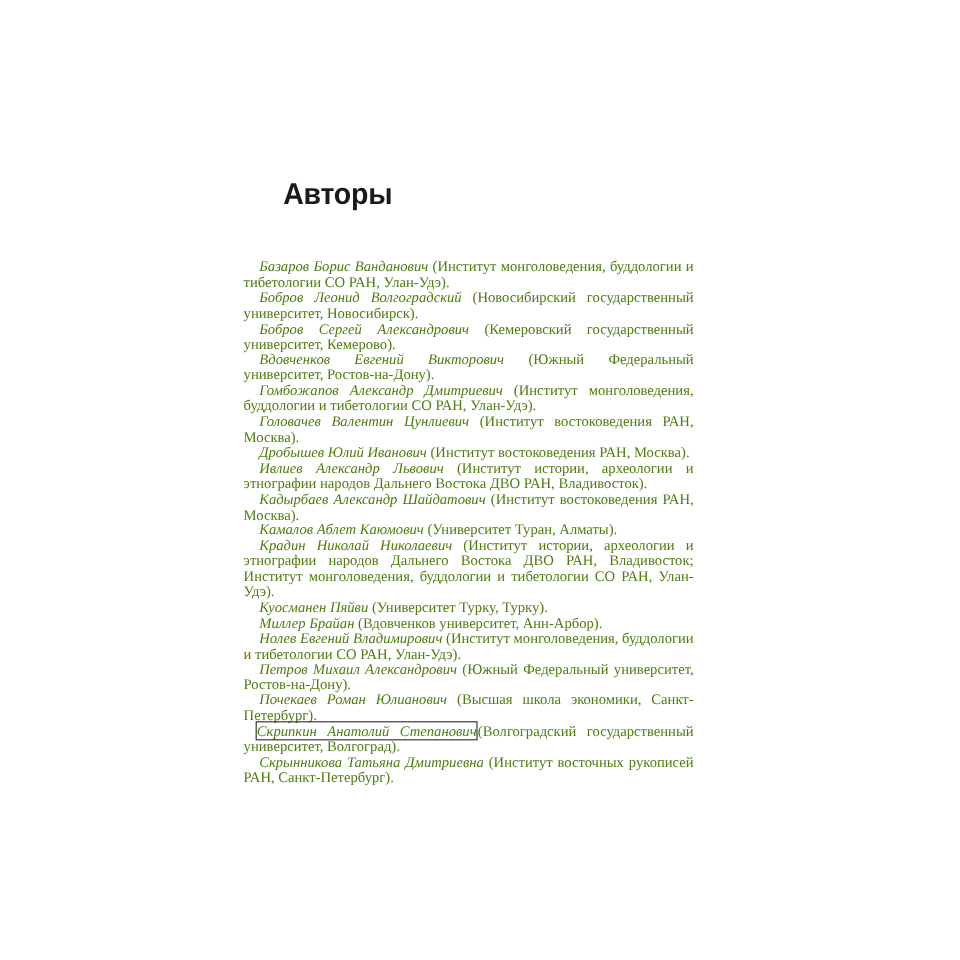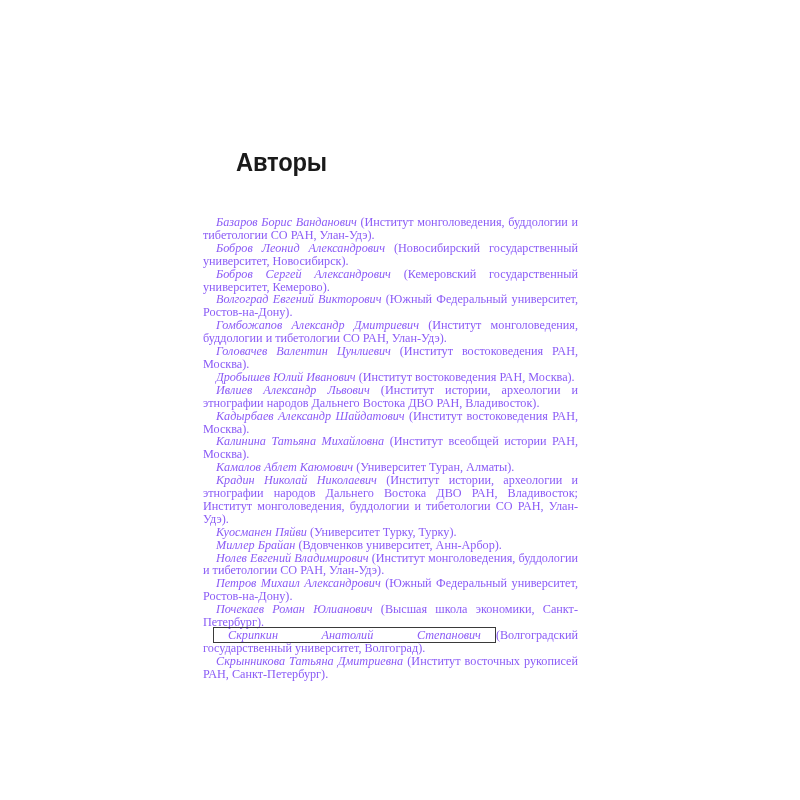"Базаров Борис Ванданович (Институт" .authors-list { color: #8b5cf6 -> #4d7c0f }
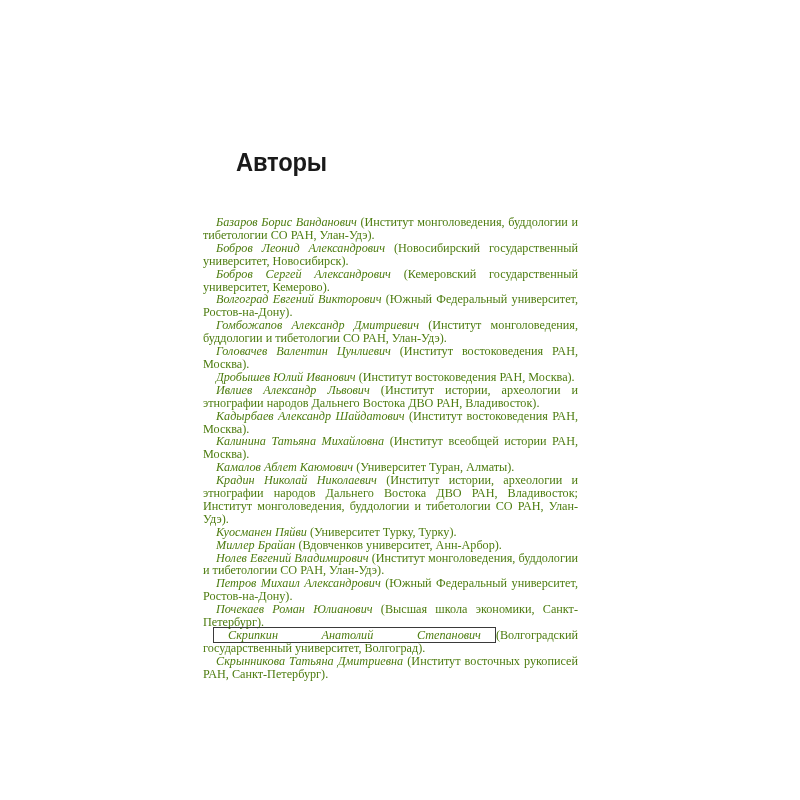"Бобров Леонид Александрович" i.author-name { text: Александрович -> Волгоградский }
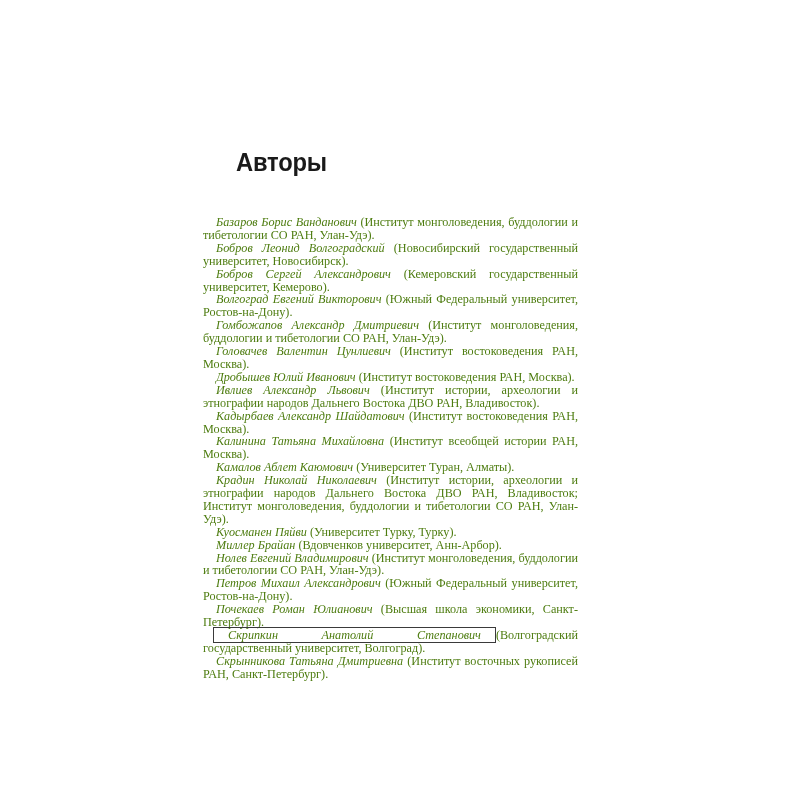"Волгоград Евгений Викторович" i.author-name { text: Волгоград -> Вдовченков }
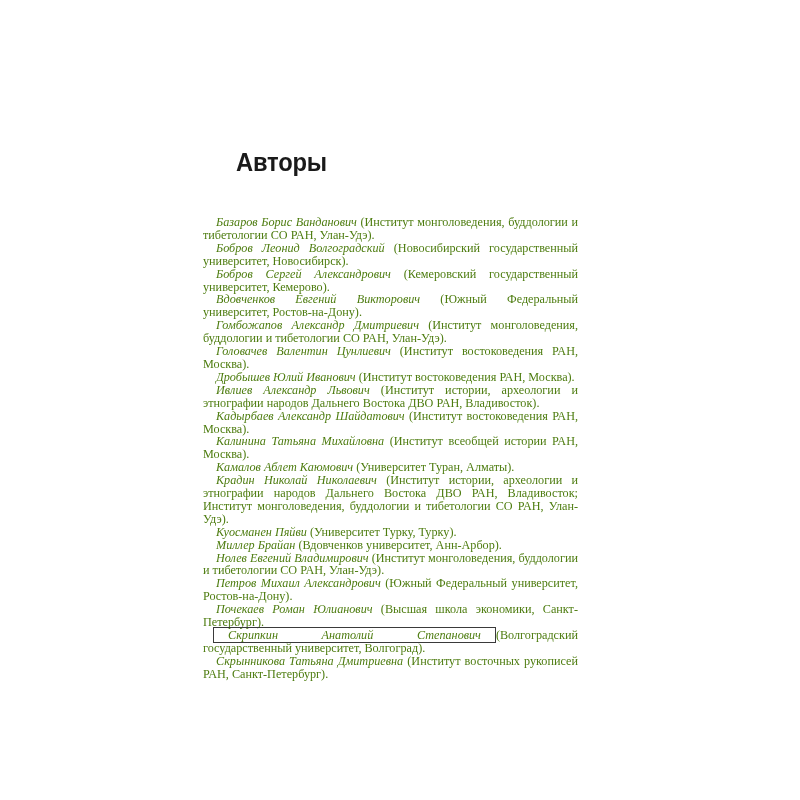"Калинина Татьяна Михайловна (Институт" p.author-entry { html: <p><i>Калинина Татьяна Михайловна</i><span> (Институт всеобщей истории РАН, Москва).</span></p> -> none }
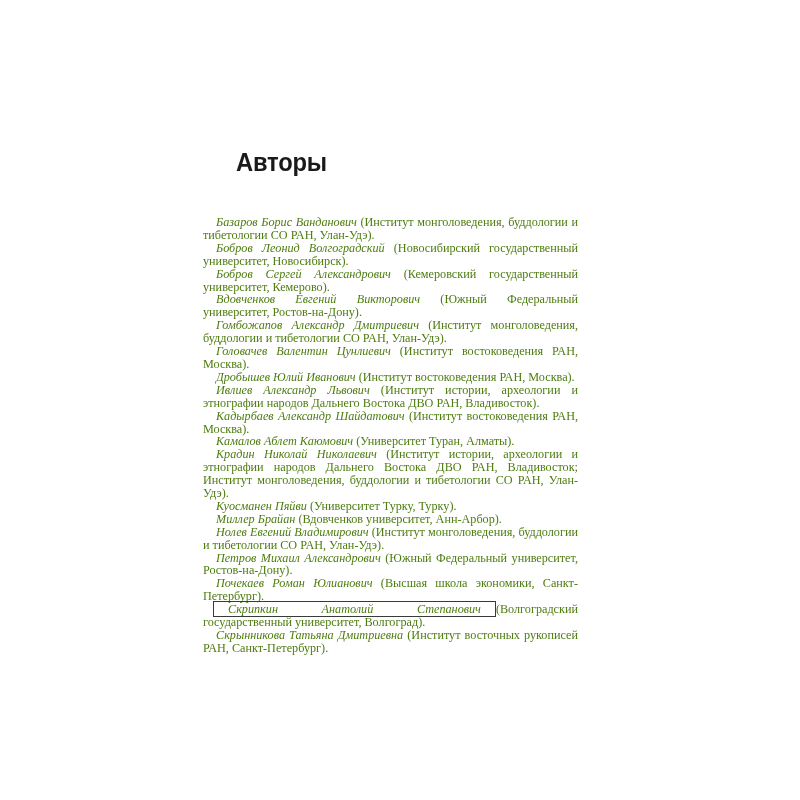"Скрипкин Анатолий Степанович" .author-name.boxed { padding: 0 14px -> 0 0 }
